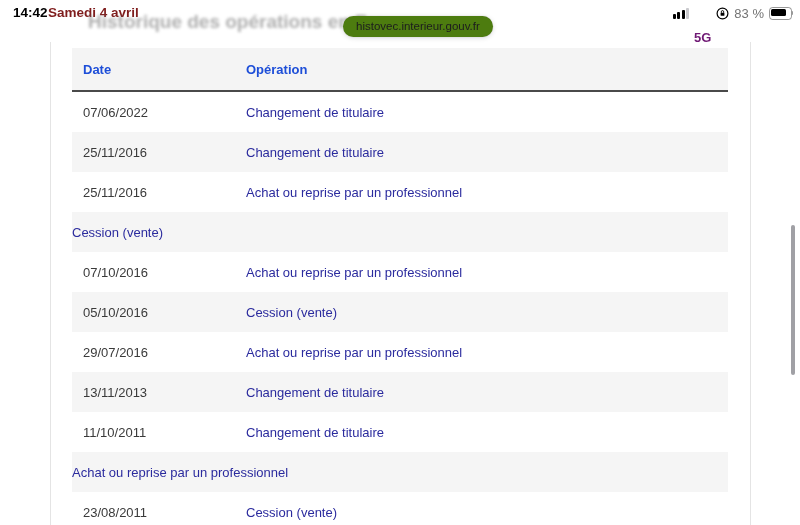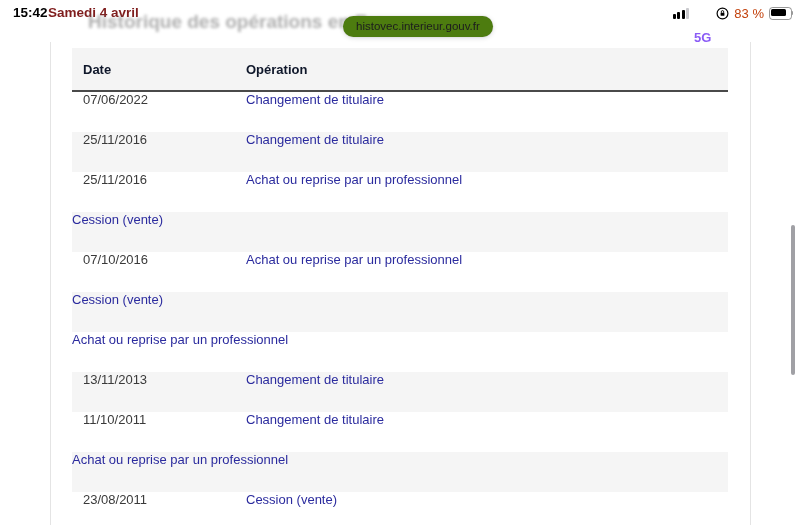"15:42" span.sb-time { text: 15:42 -> 14:42 }
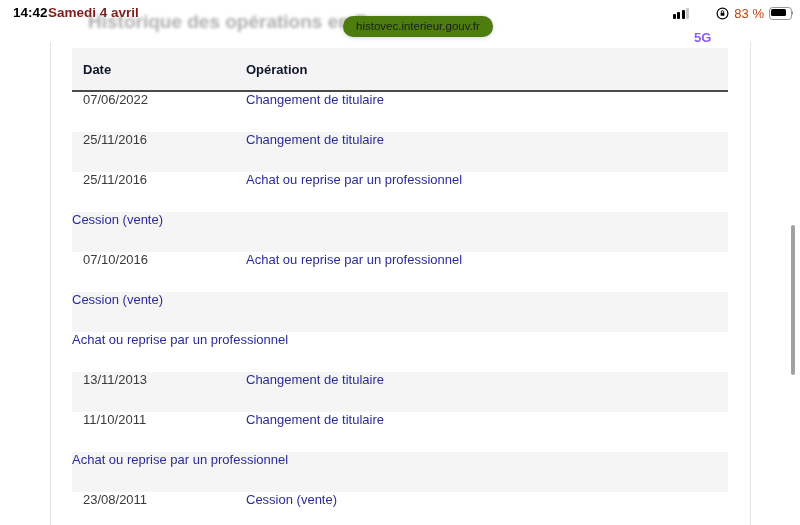"83 %" .sb-pct { color: #c2410c -> #737373 }
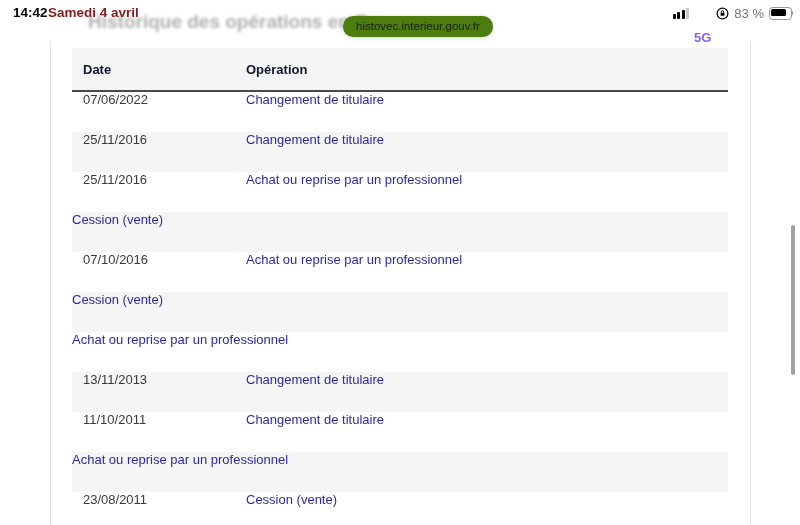"5G" .sb-5g { color: #8b5cf6 -> #701a75 }
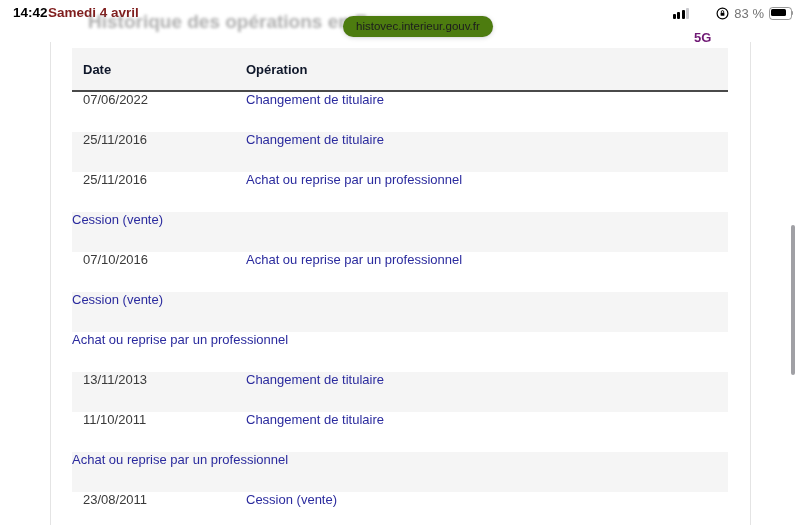"Date" .th { color: #0f172a -> #1d4ed8 }
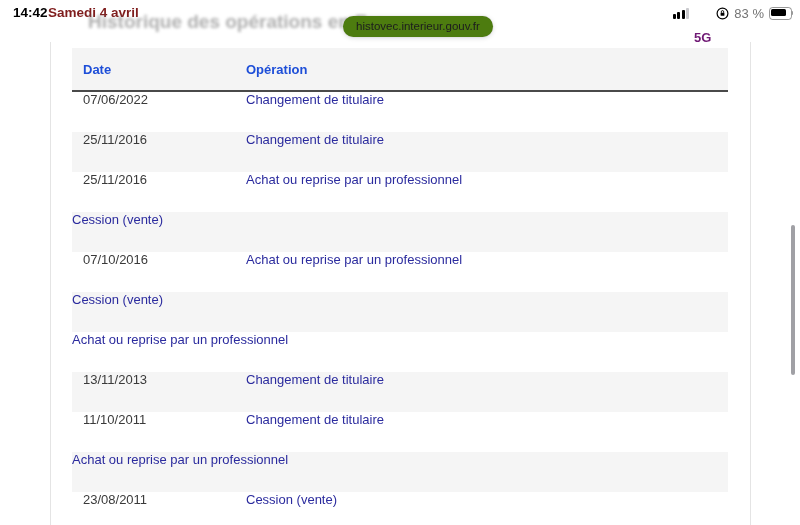"07/06/2022" .trow { align-items: none -> center }
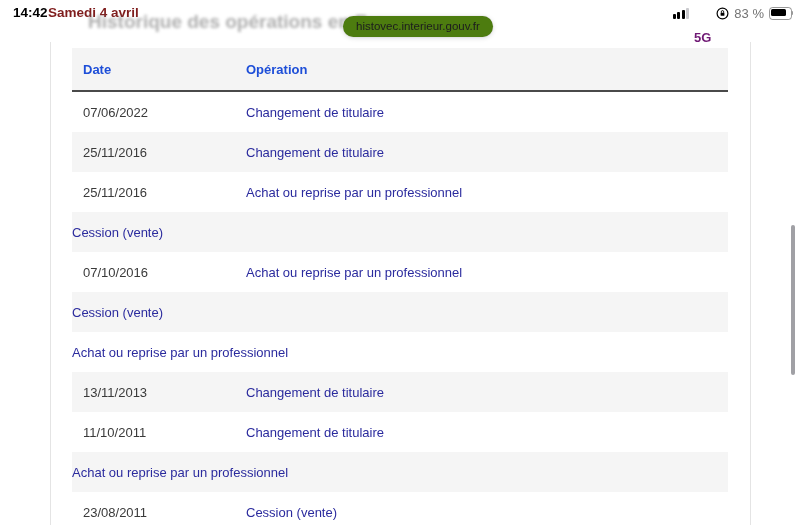"05/10/2016" div.col-date { html: none -> <div>05/10/2016</div> }
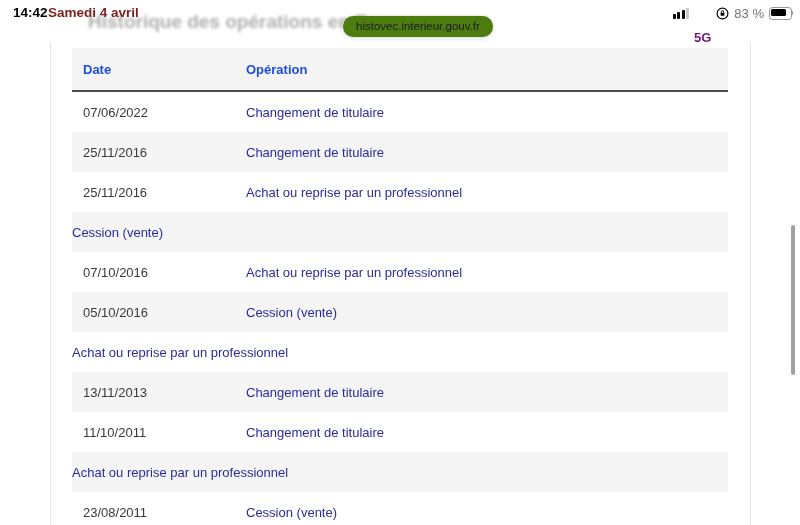"29/07/2016" div.col-date { html: none -> <div>29/07/2016</div> }
